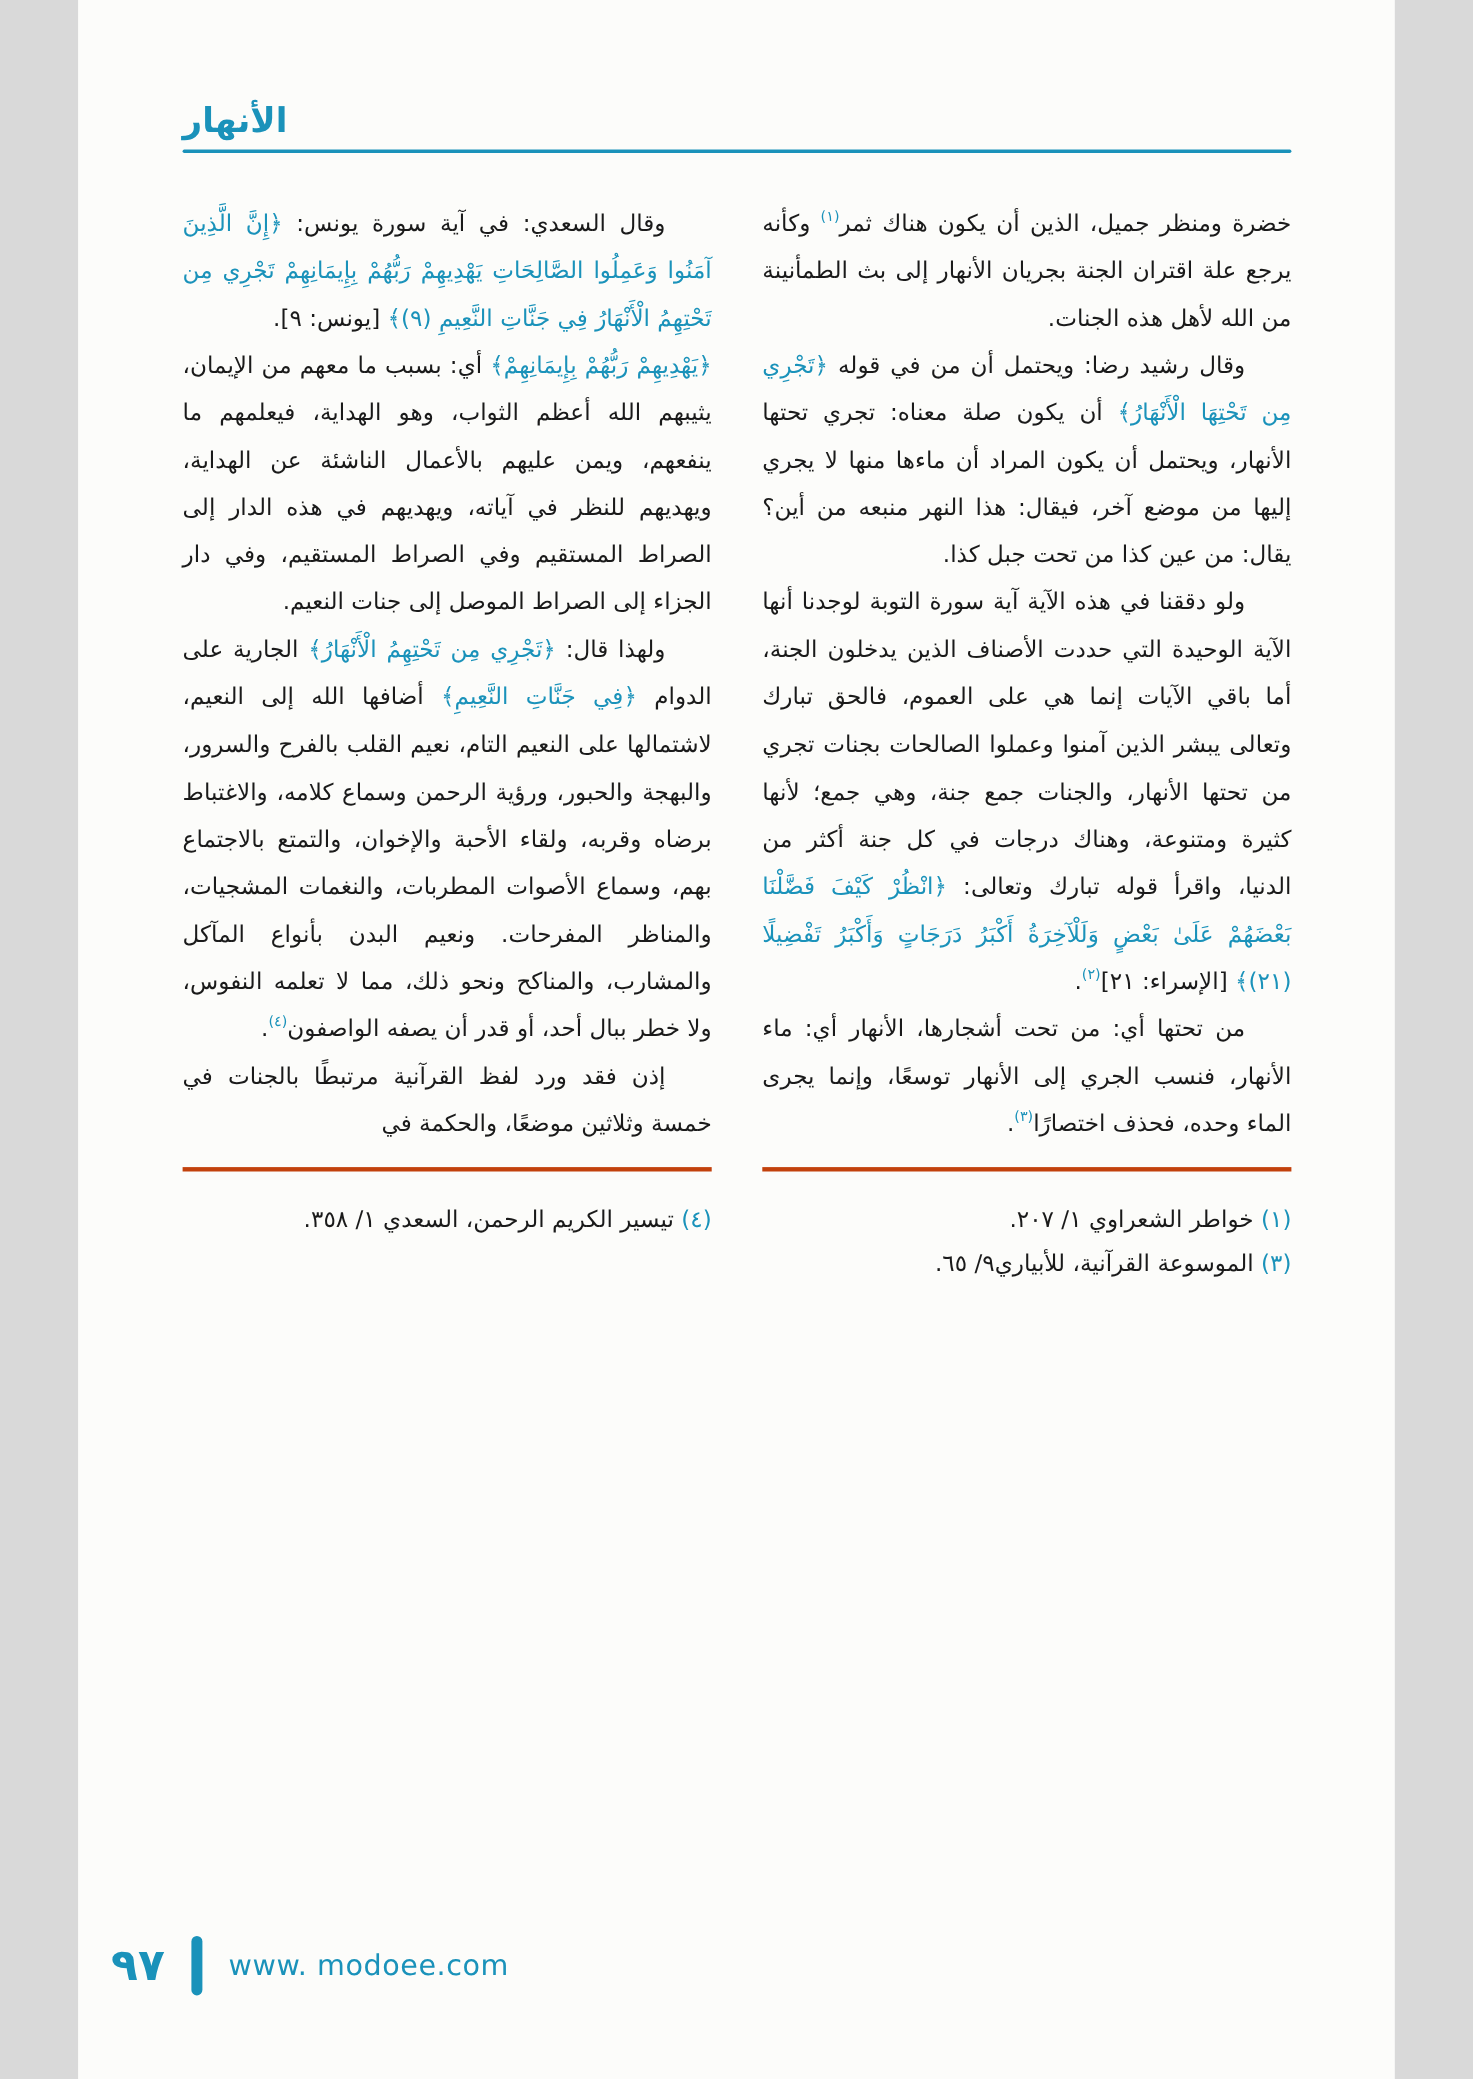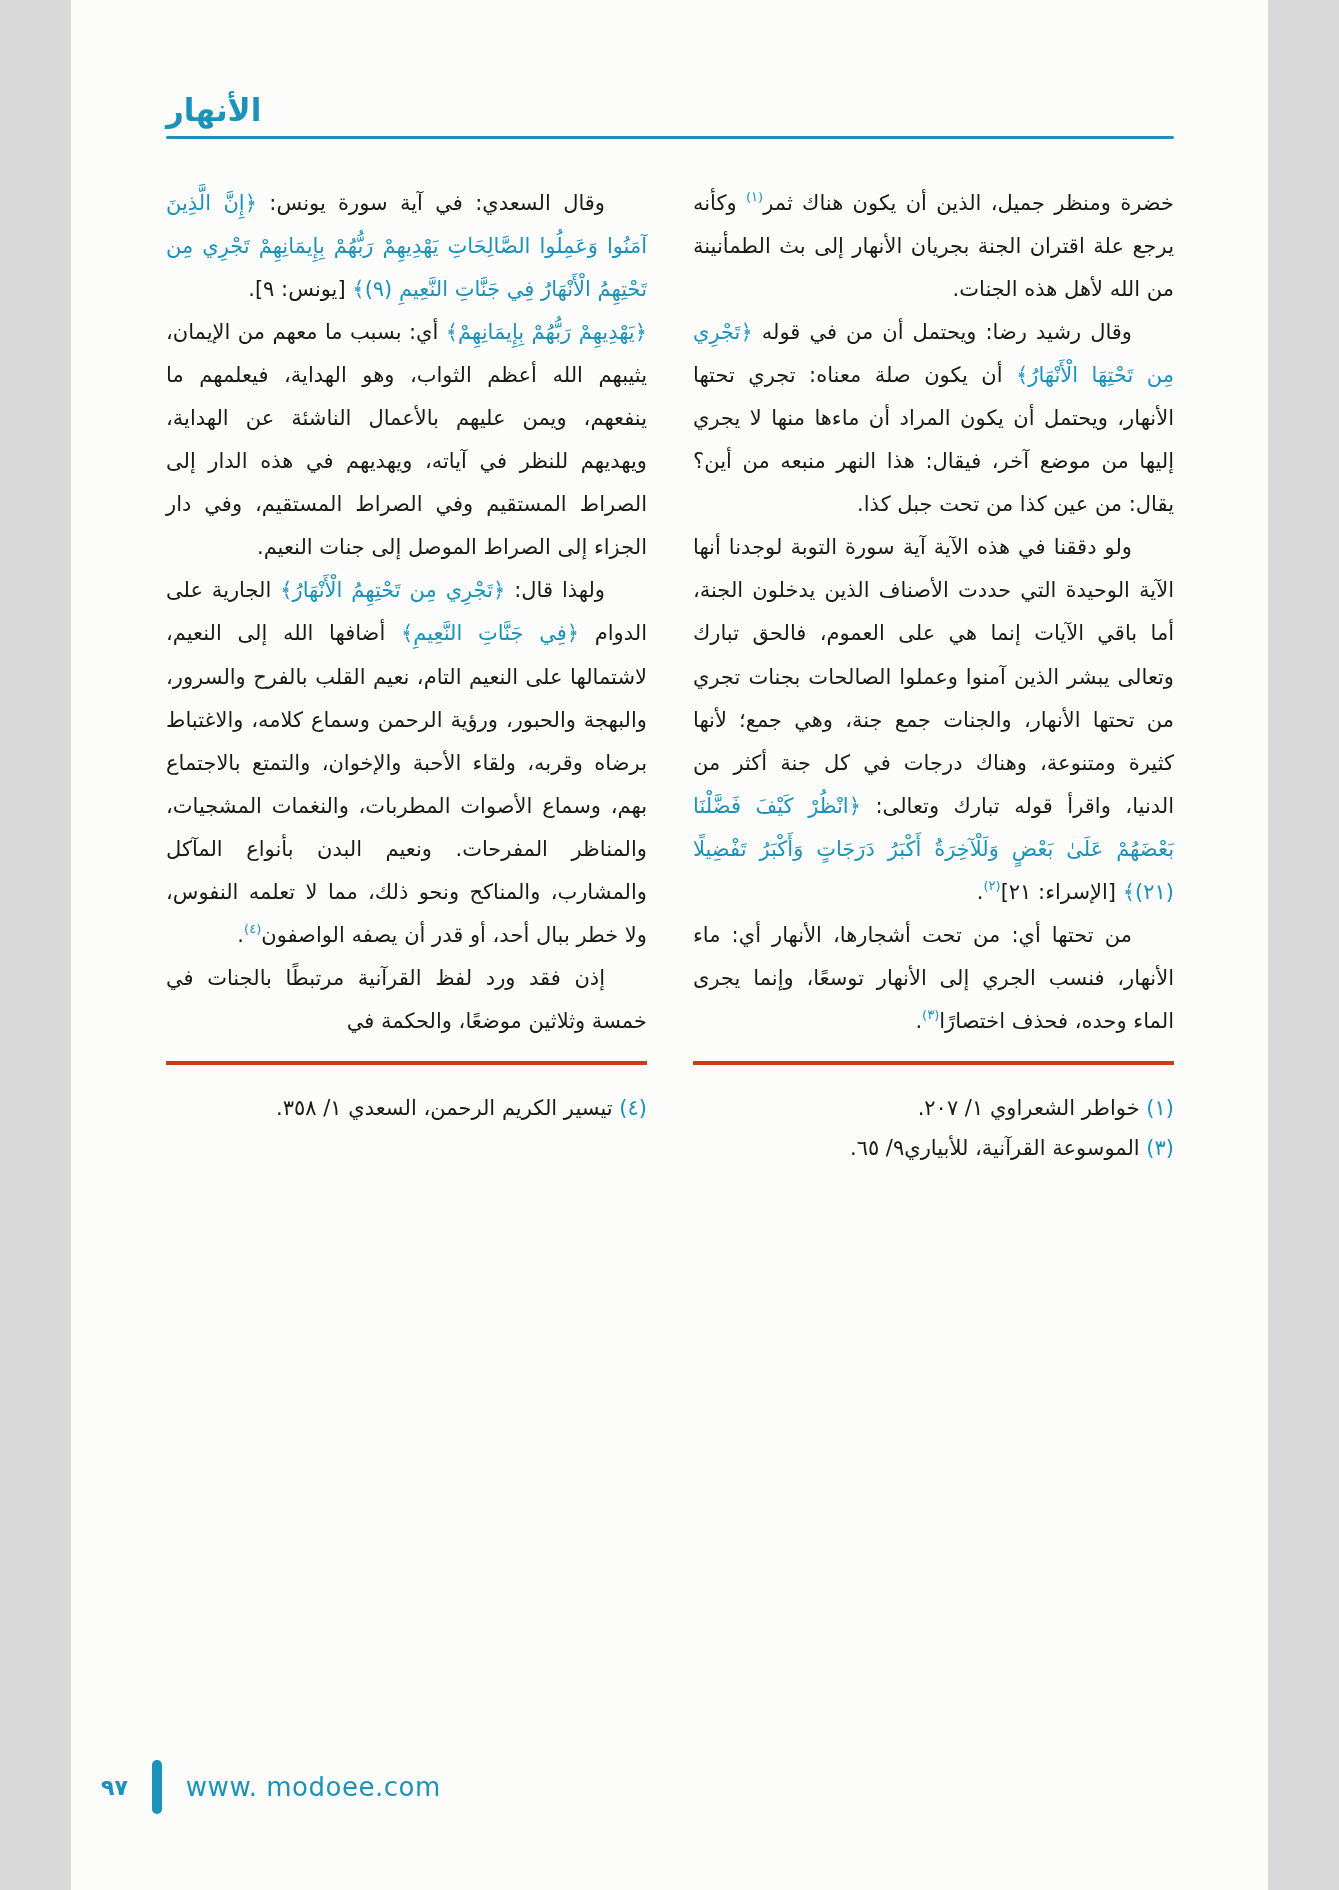"٩٧" .page-number { font-size: 22px -> 40px }
